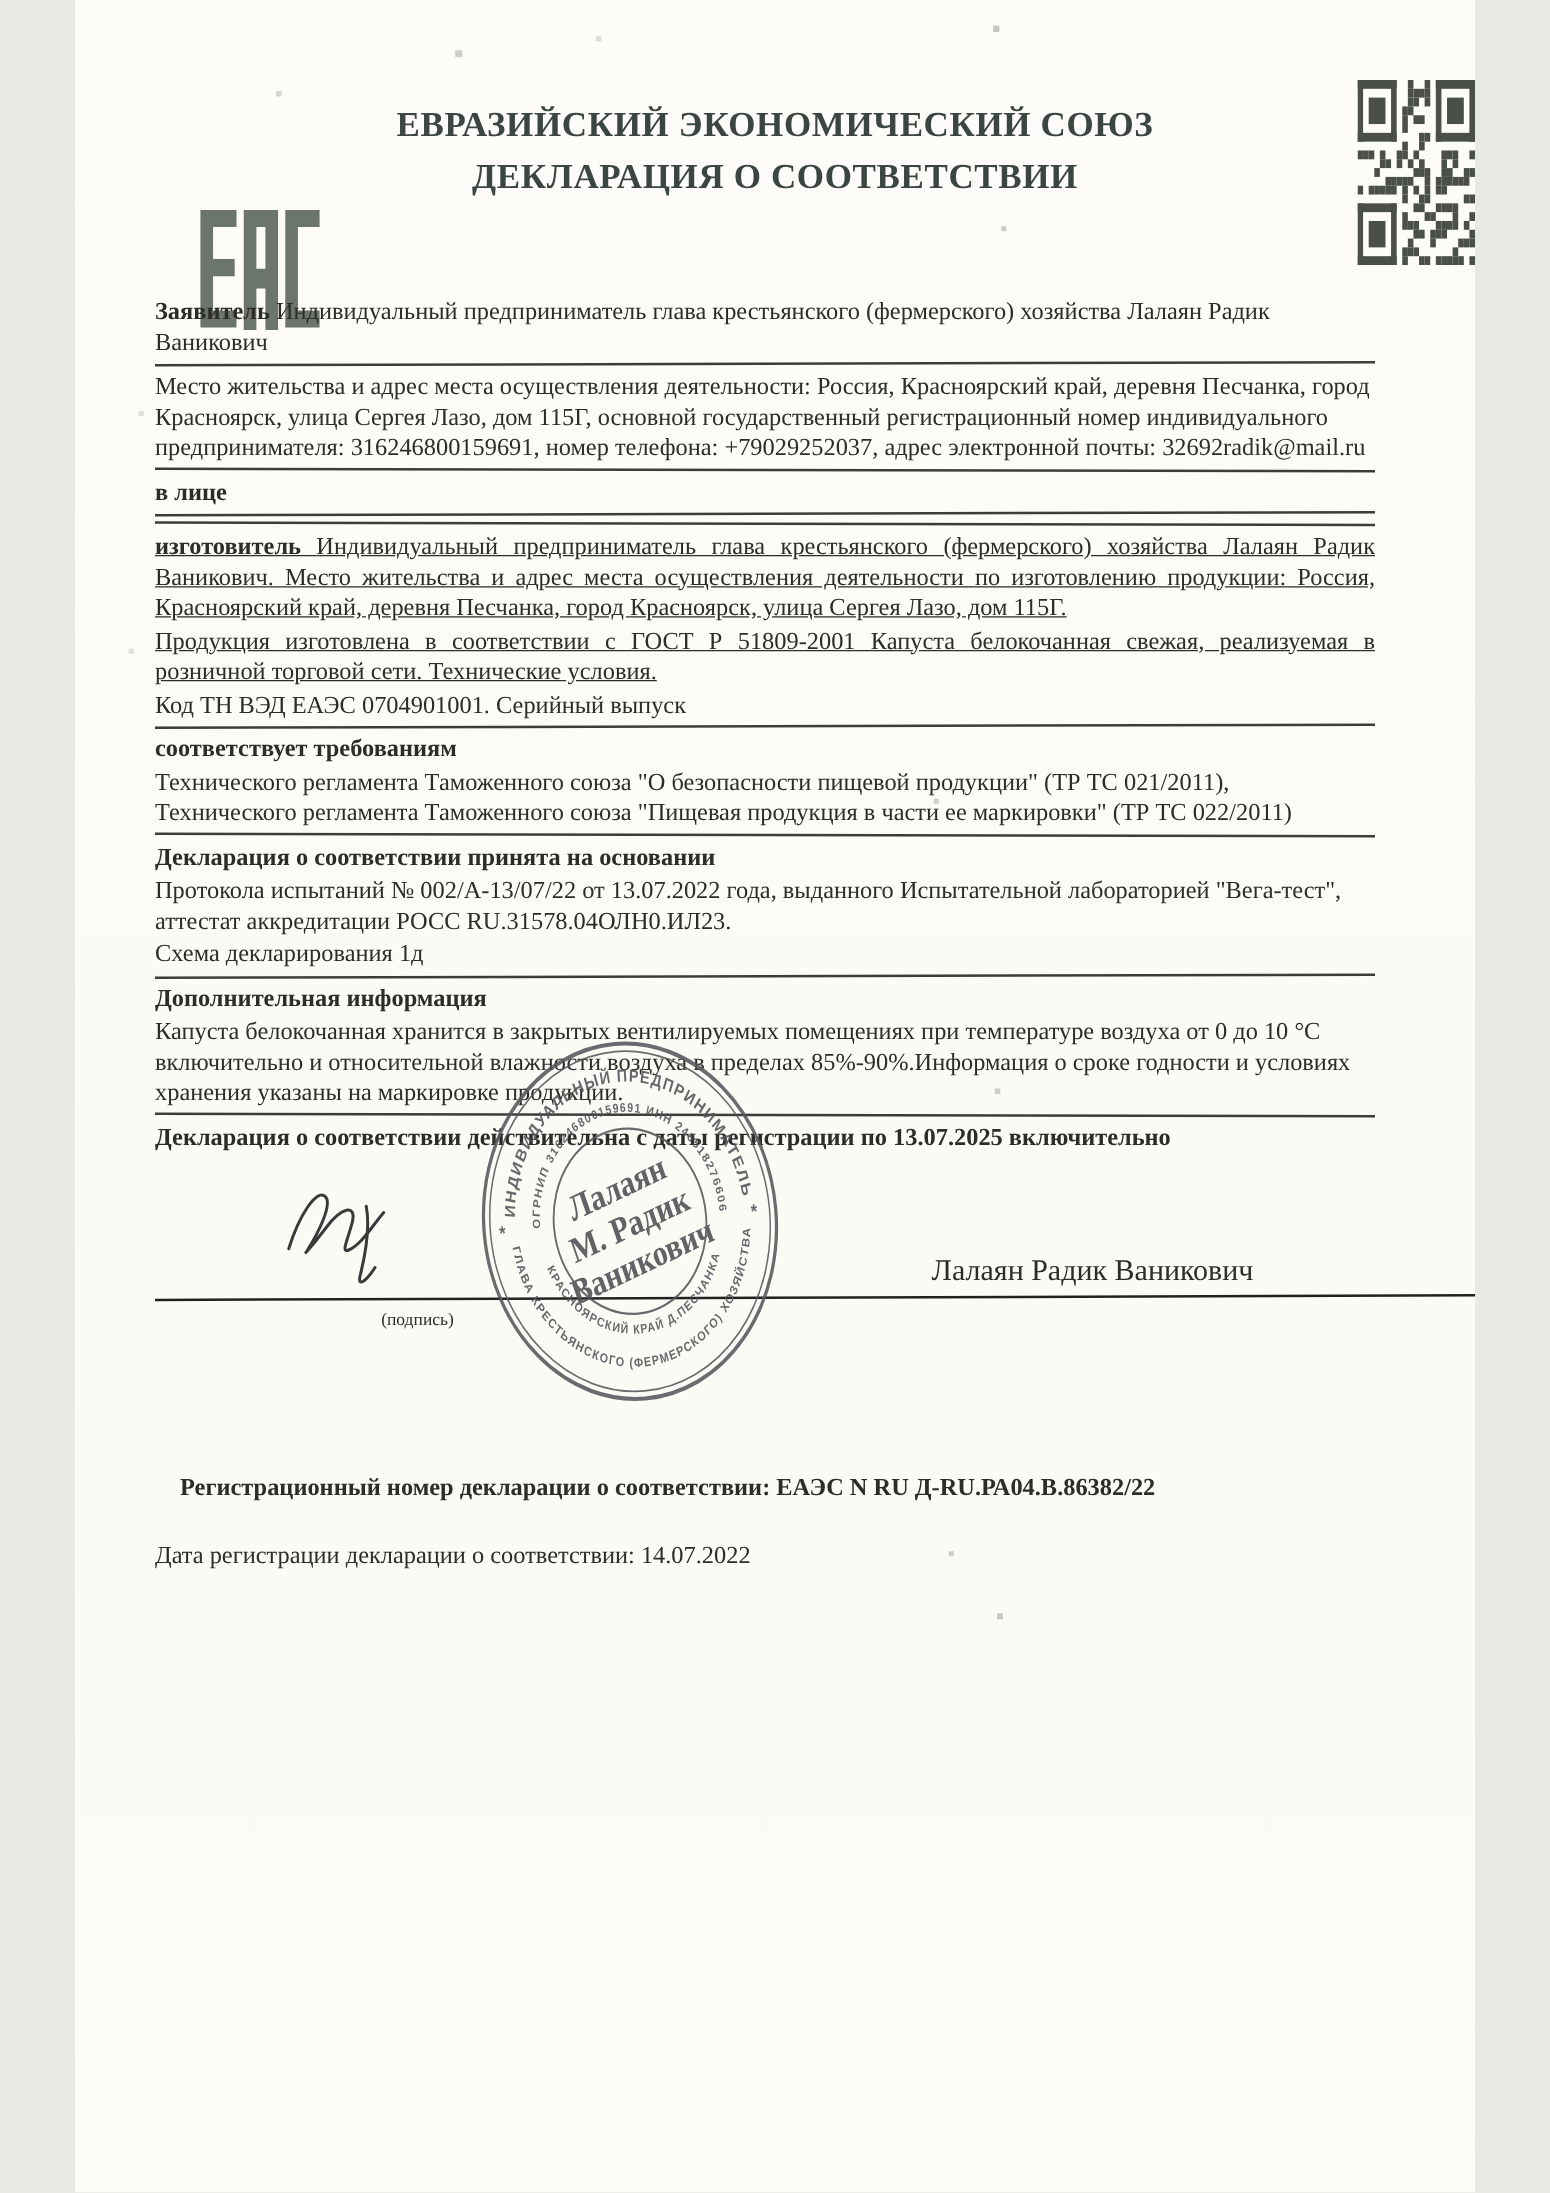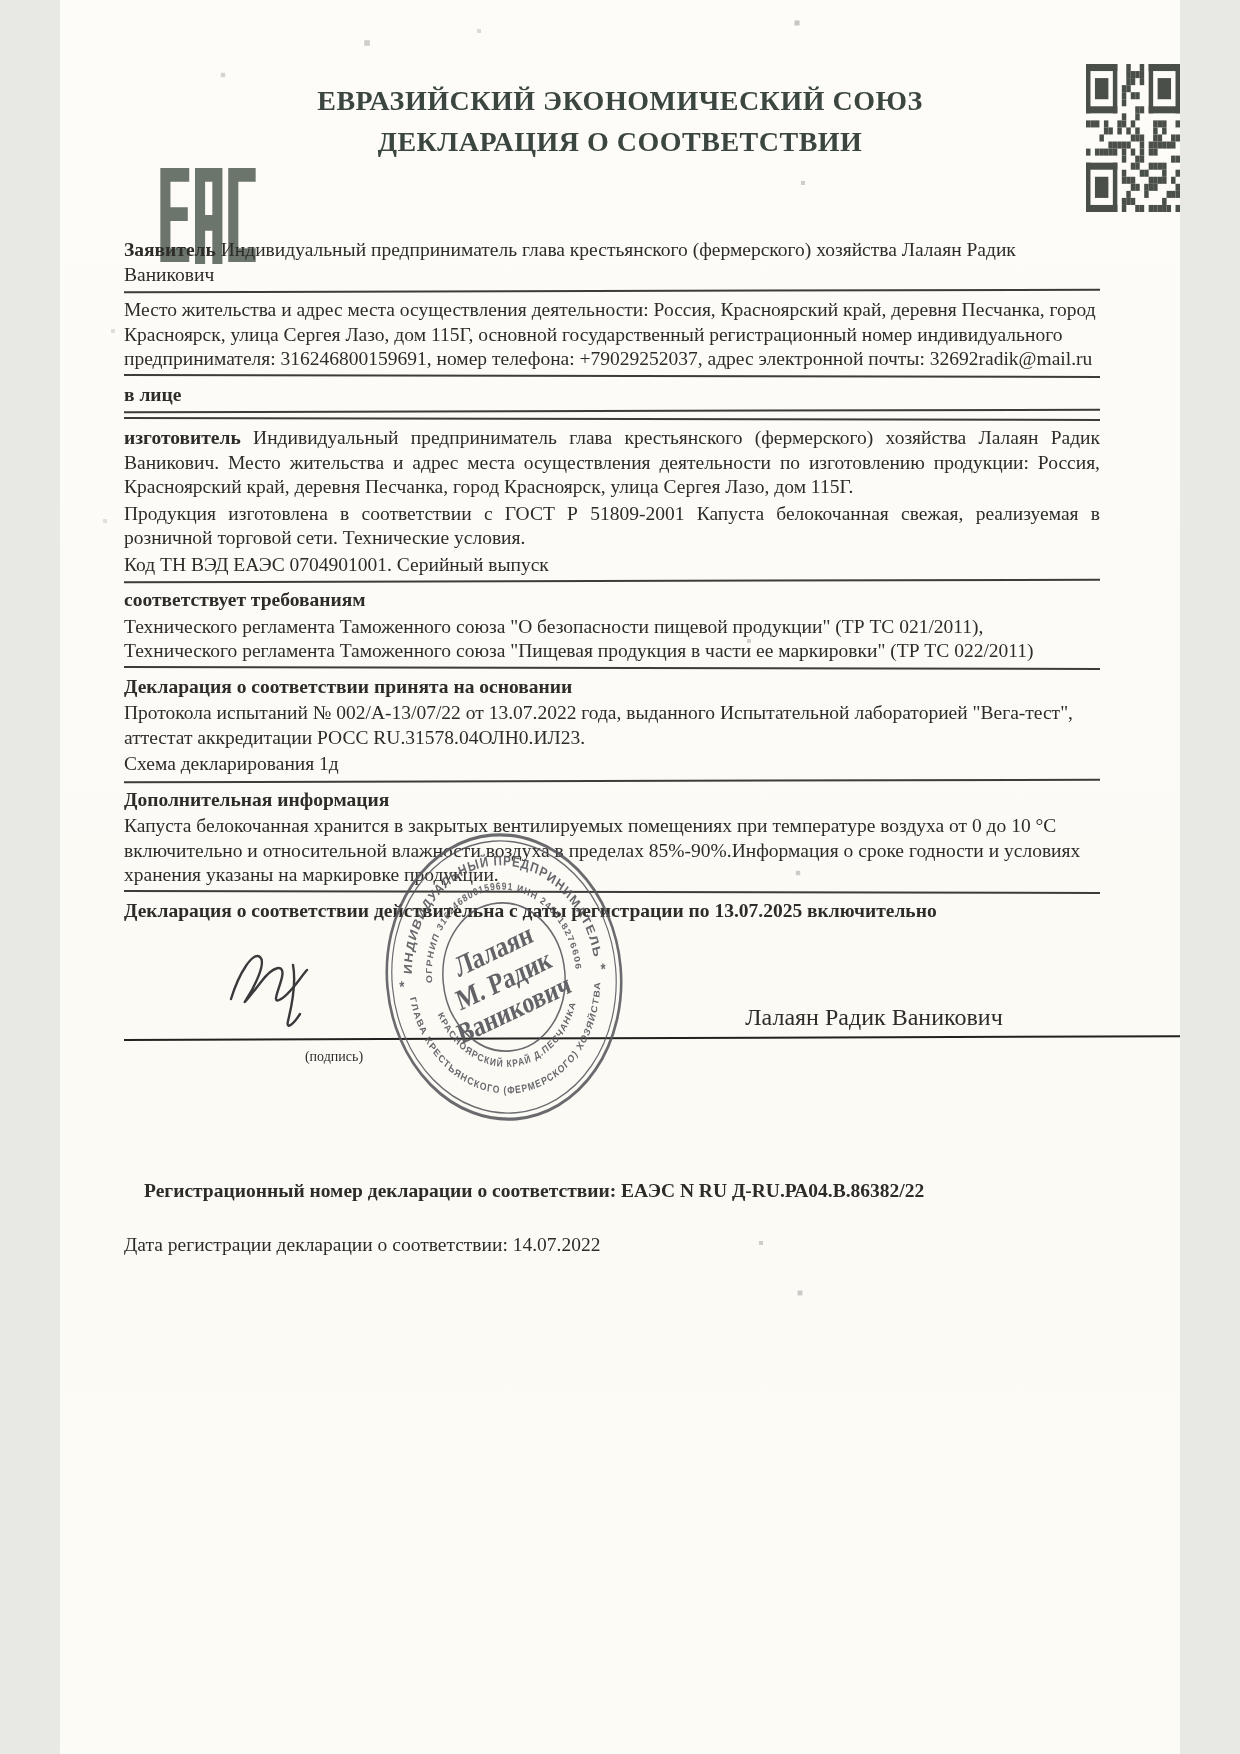"изготовитель Индивидуальный" .just { text-decoration: none -> underline }
